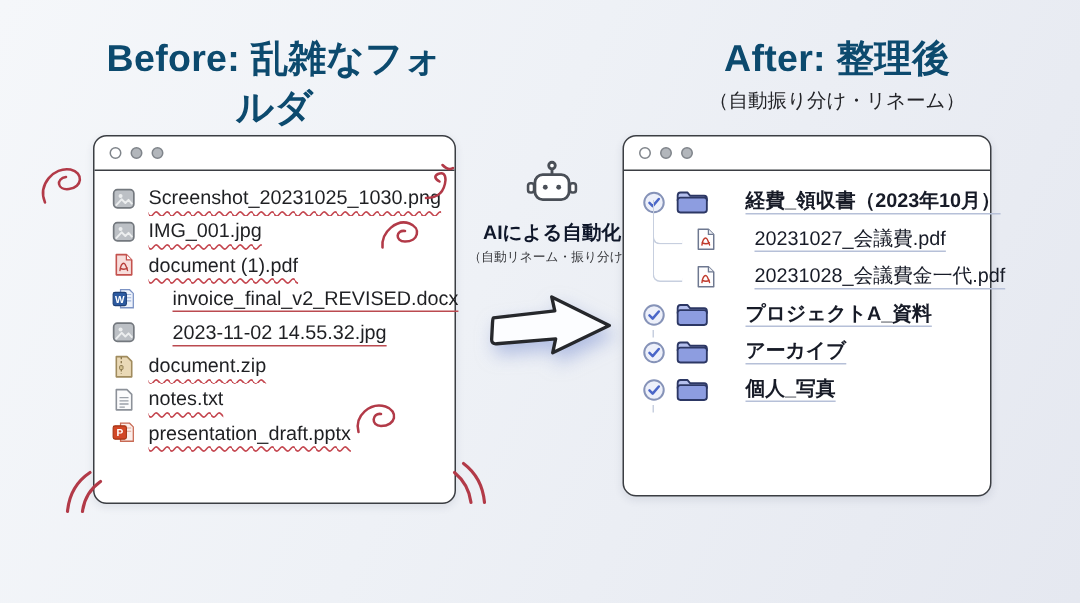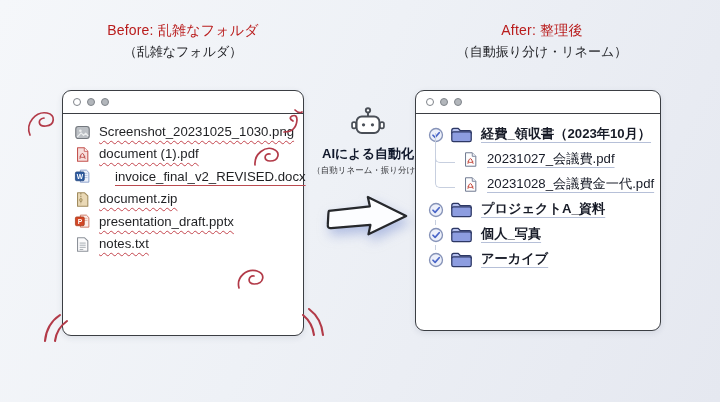"Before: 乱雑なフォルダ" .main-title { color: #b91c1c -> #0c4a6e; font-size: 14px -> 25px; font-weight: normal -> bold }
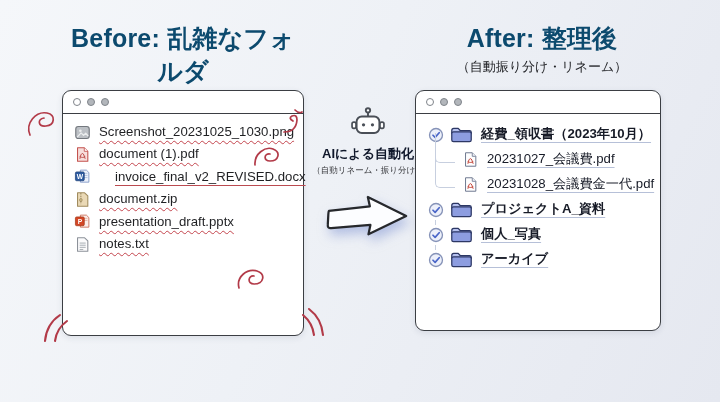"After: 整理後" .col-title.right { left: 419px -> 435px }
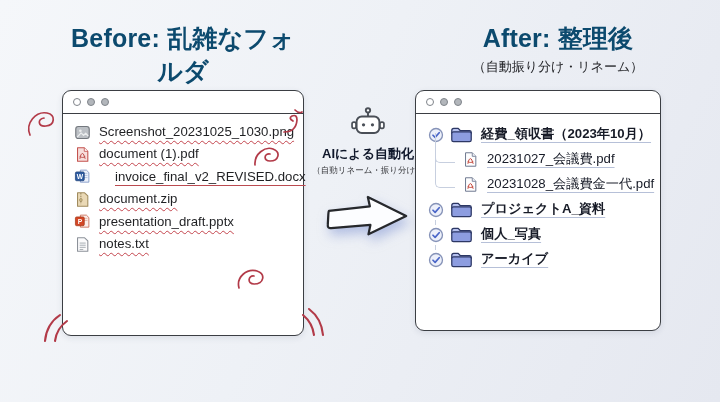"経費_領収書（2023年10月）" .u-blue { margin-left: none -> 16px }
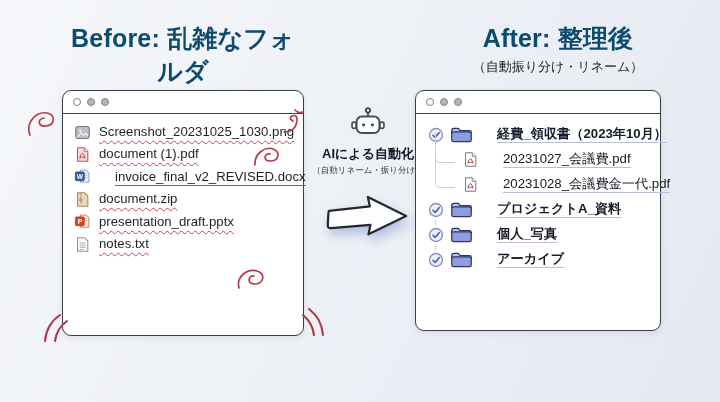"IMG_001.jpg" div.frow { html: none -> <div> <span> <svg> <rect></rect> <circle></circle> <path></path> </svg> </span> <span>IMG_001.jpg</span> </div> }
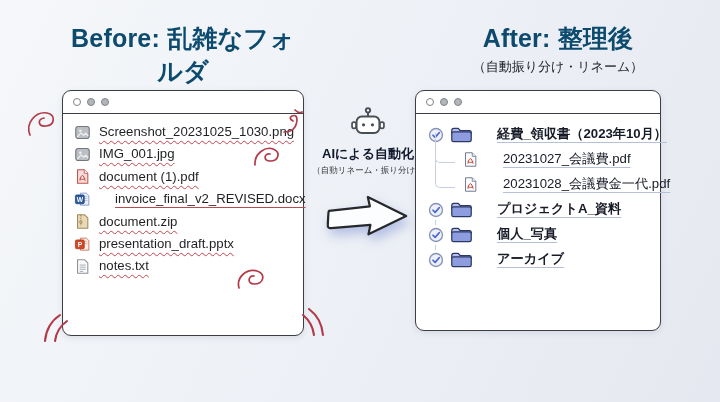"2023-11-02 14.55.32.jpg" div.frow { html: none -> <div> <span> <svg> <rect></rect> <circle></circle> <path></path> </svg> </span> <span>2023-11-02 14.55.32.jpg</span> </div> }
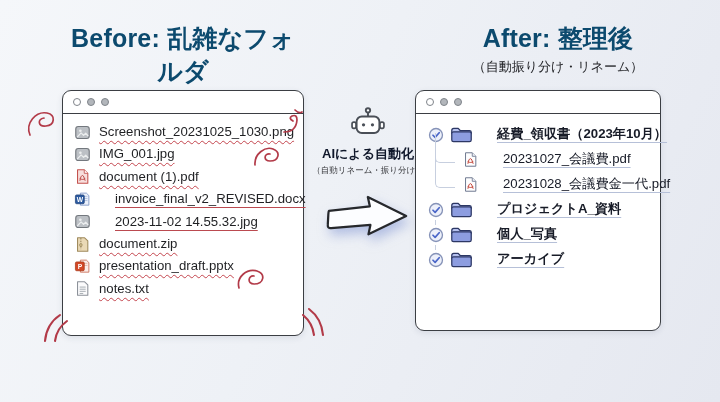"個人_写真" div.rrow { order: before "アーカイブ" -> after "アーカイブ" }
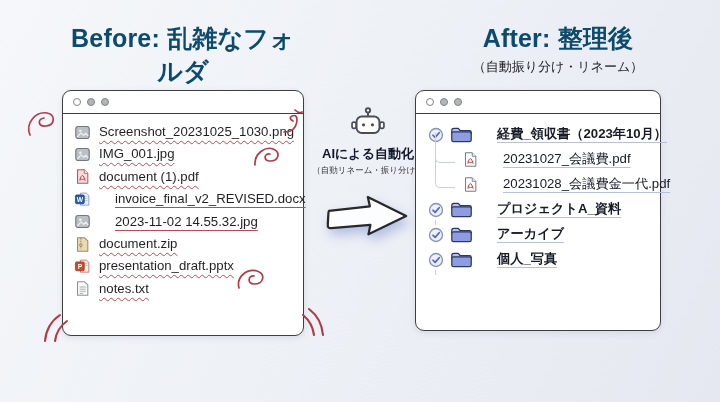"presentation_draft.pptx" div.frow { order: before "notes.txt" -> after "notes.txt" }
